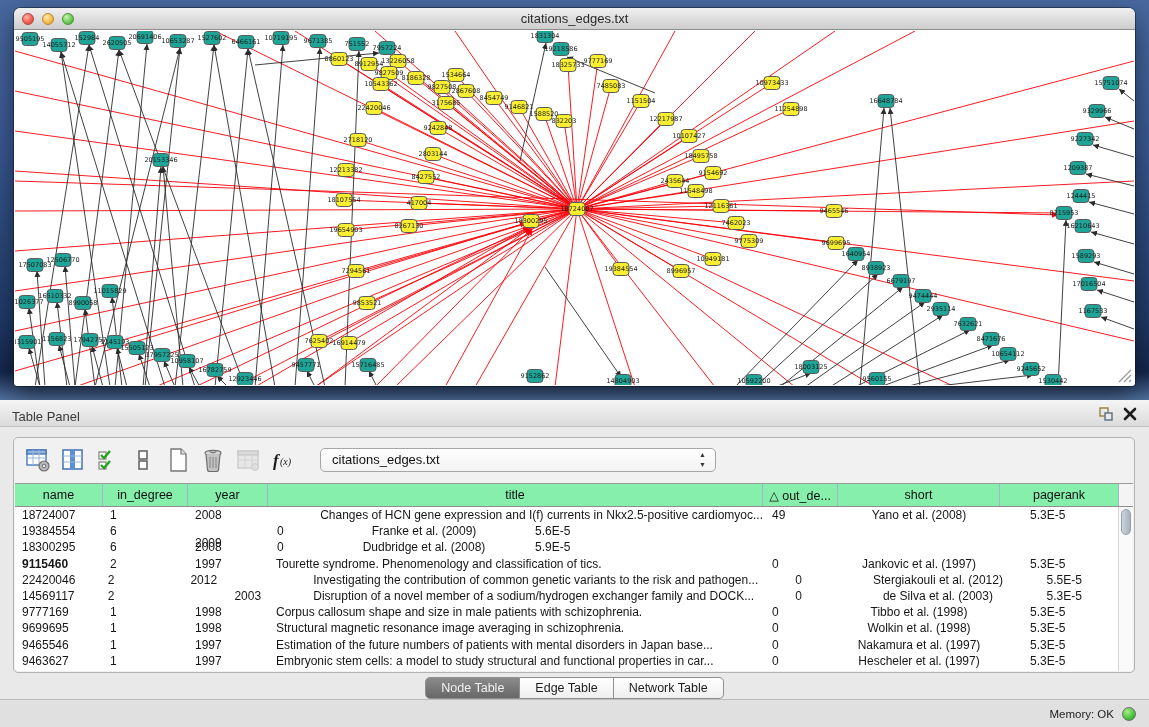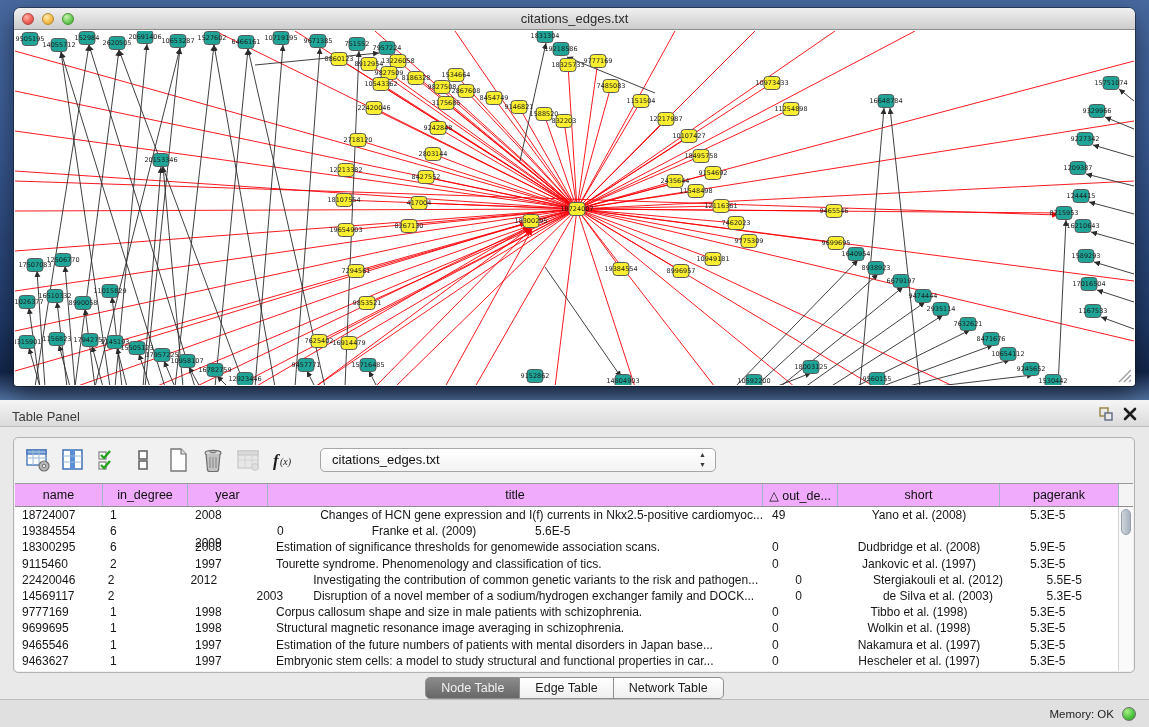"name" .ghead { background: #f0abfc -> #86efac }
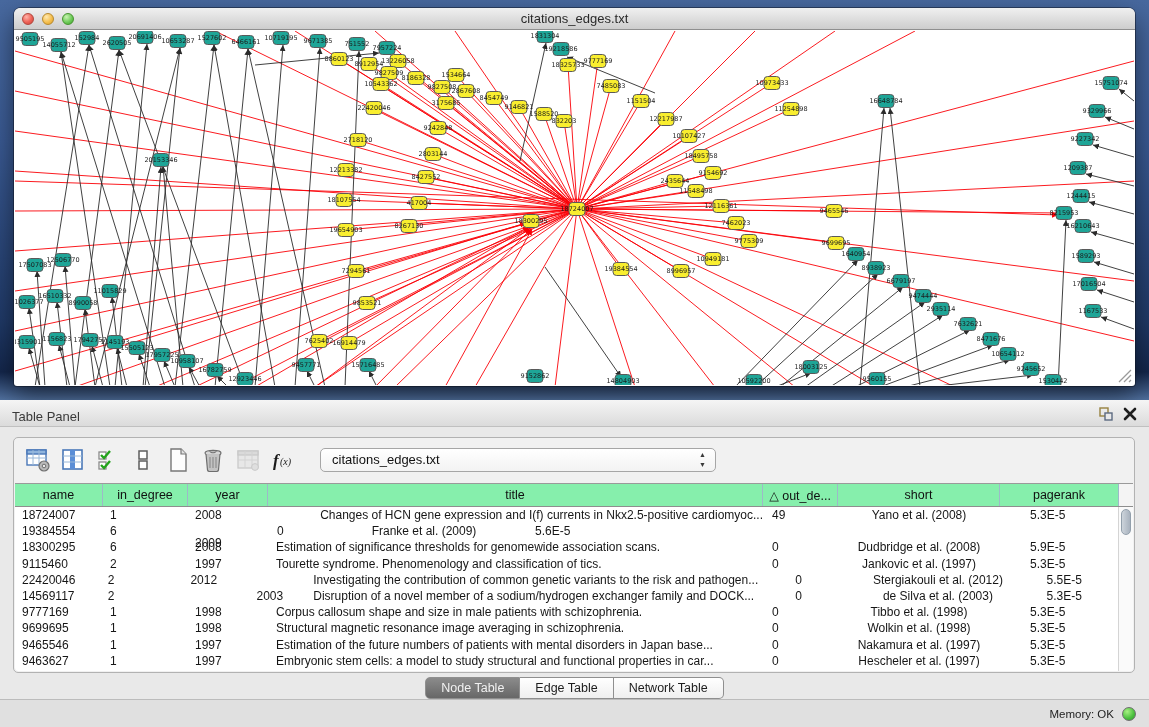"Estimation of significance thresholds" div.tcell { html: <div>Estimation of significance thresholds for genomewide association scans.</div> -> none }
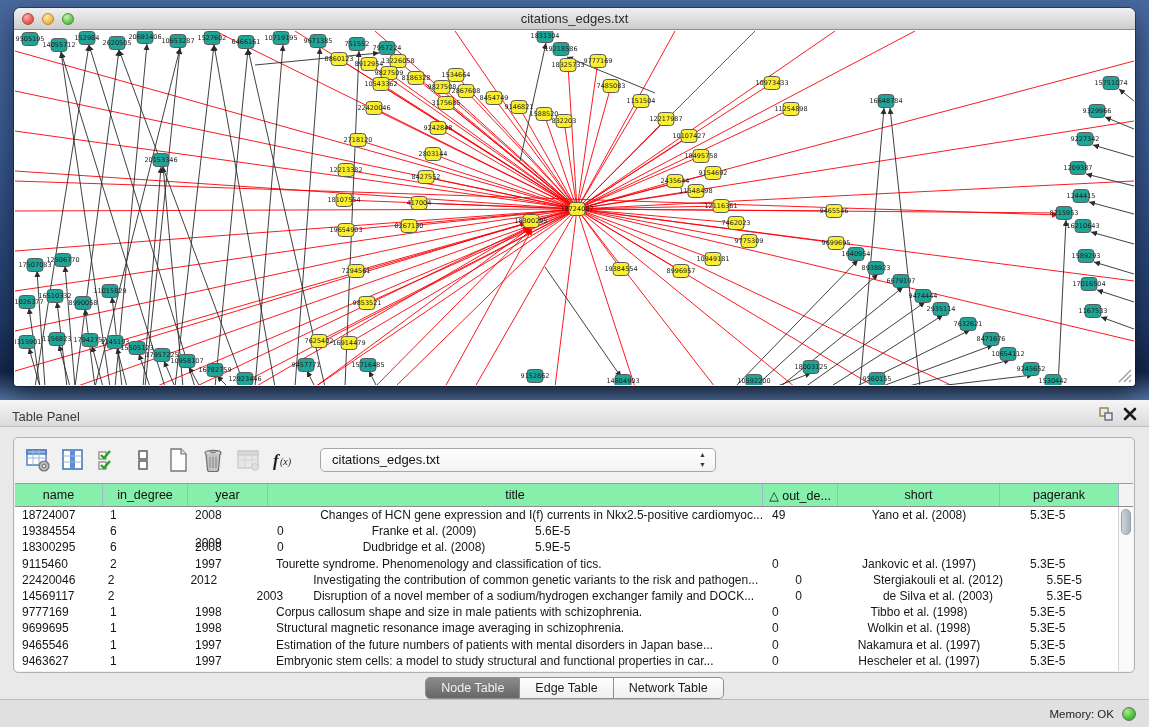"9115460" div.tcell { font-weight: none -> bold }
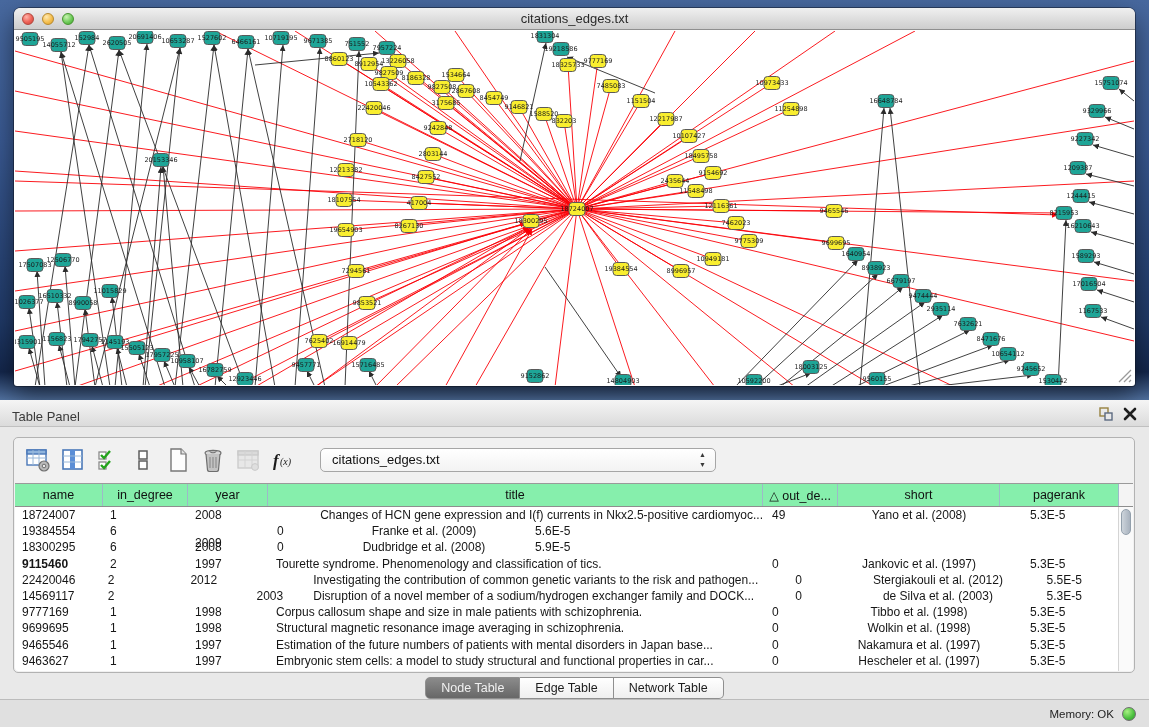"2003" div.tcell { text-align: center -> left }
